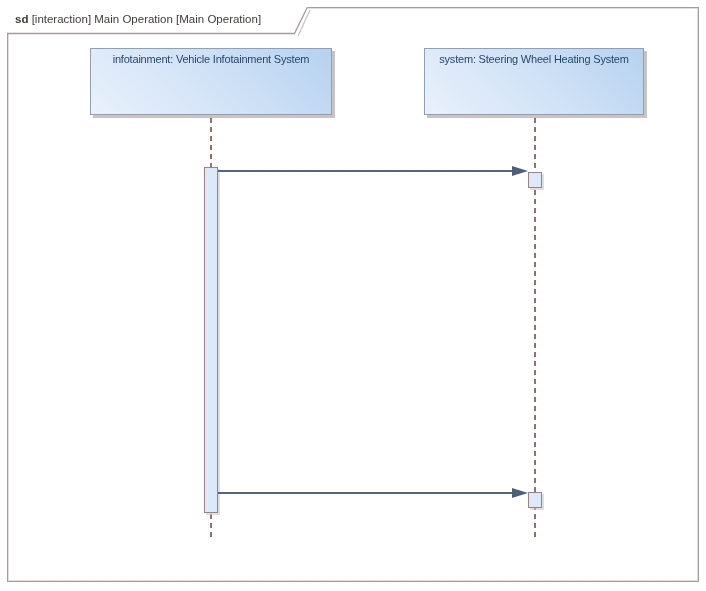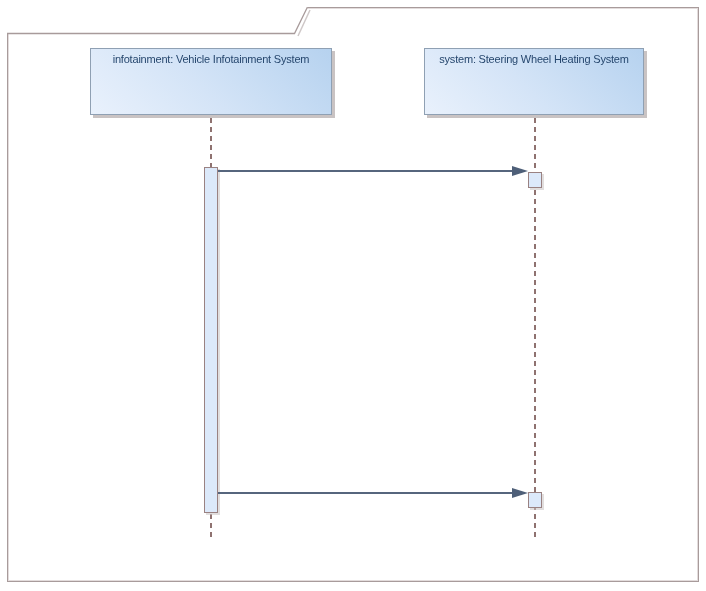"sd [interaction] Main Operation [Main" div.frame-title { html: none -> <div> <span>sd</span> <span>[interaction] Main Operation [Main Operation]</span> </div> }
